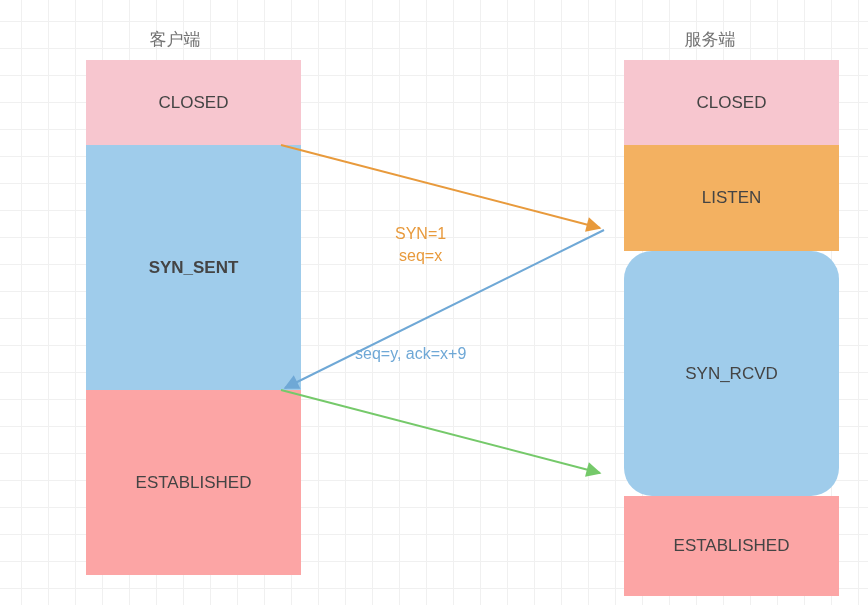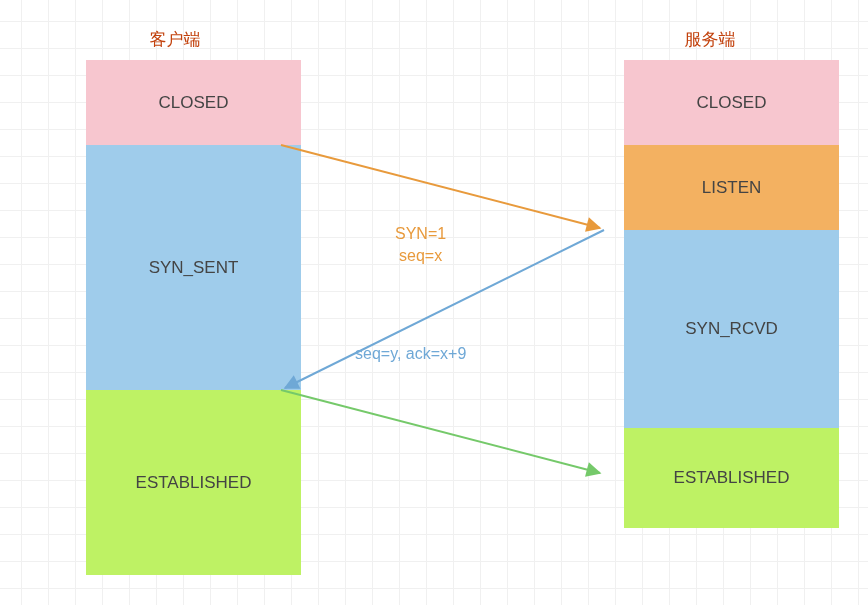"客户端" .label { color: #c2410c -> #737373 }
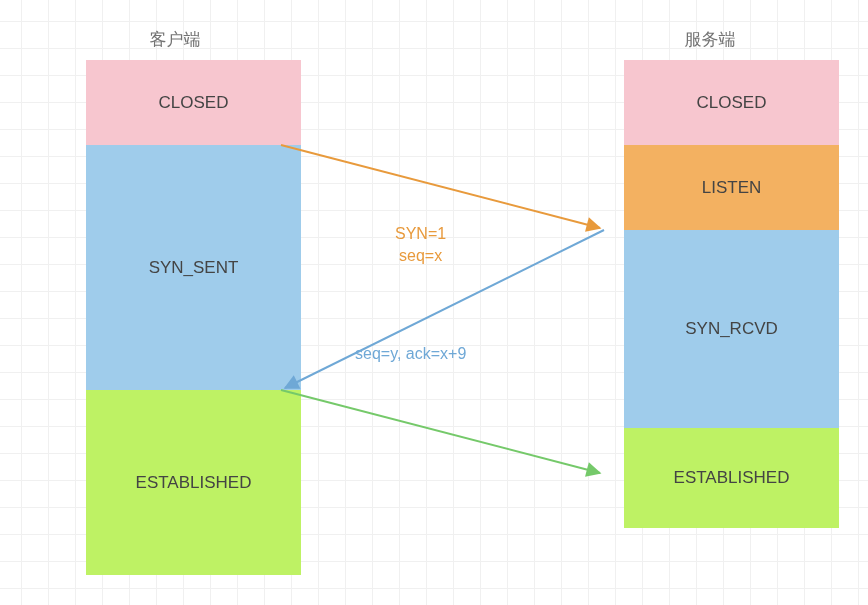"LISTEN" div.state { height: 85px -> 106px }
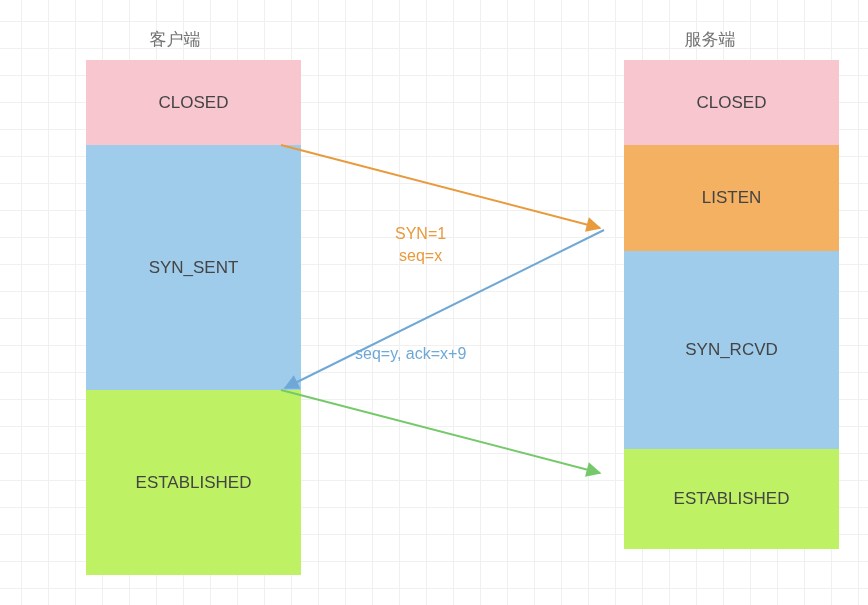"SYN_SENT" div.state { font-weight: none -> bold }
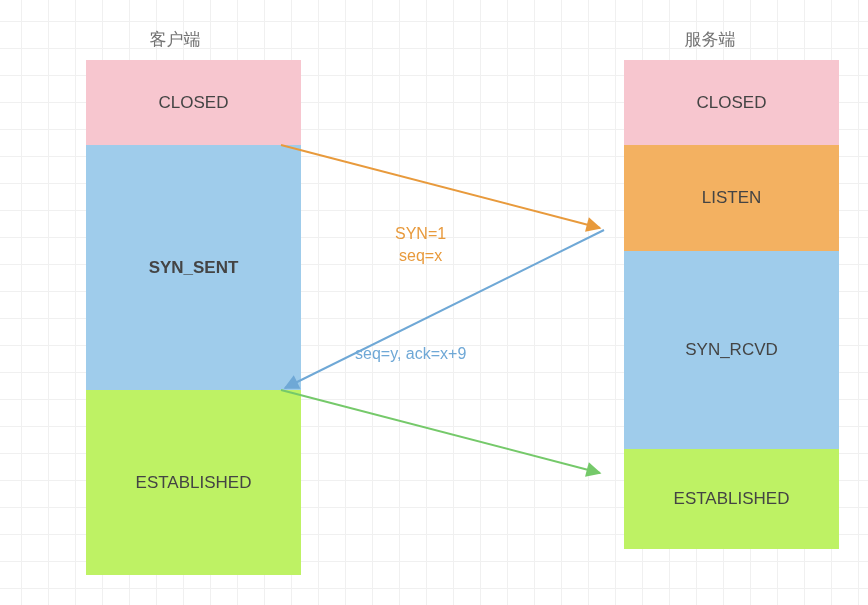"SYN_RCVD" div.state { border-radius: none -> 28px; height: 198px -> 245px }
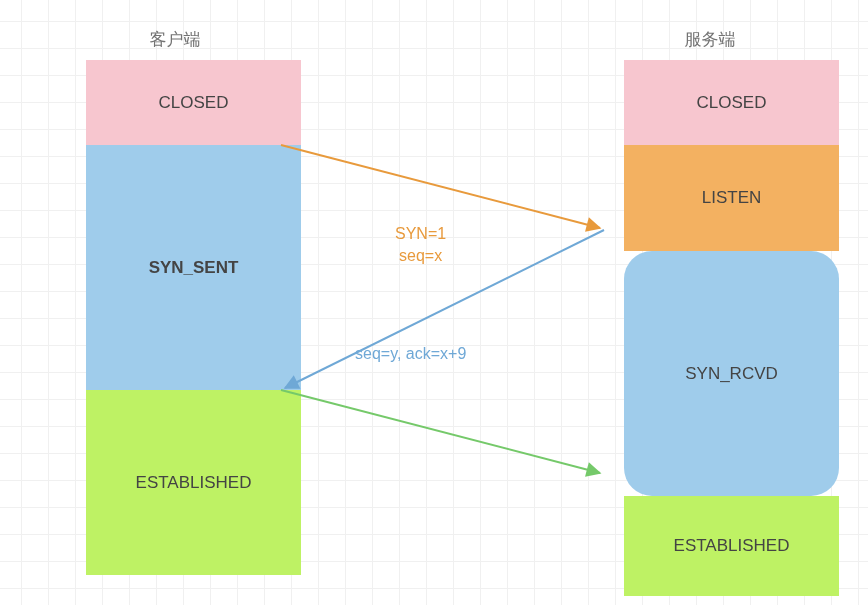"ESTABLISHED" .green { background: #bef264 -> #fca5a5 }
